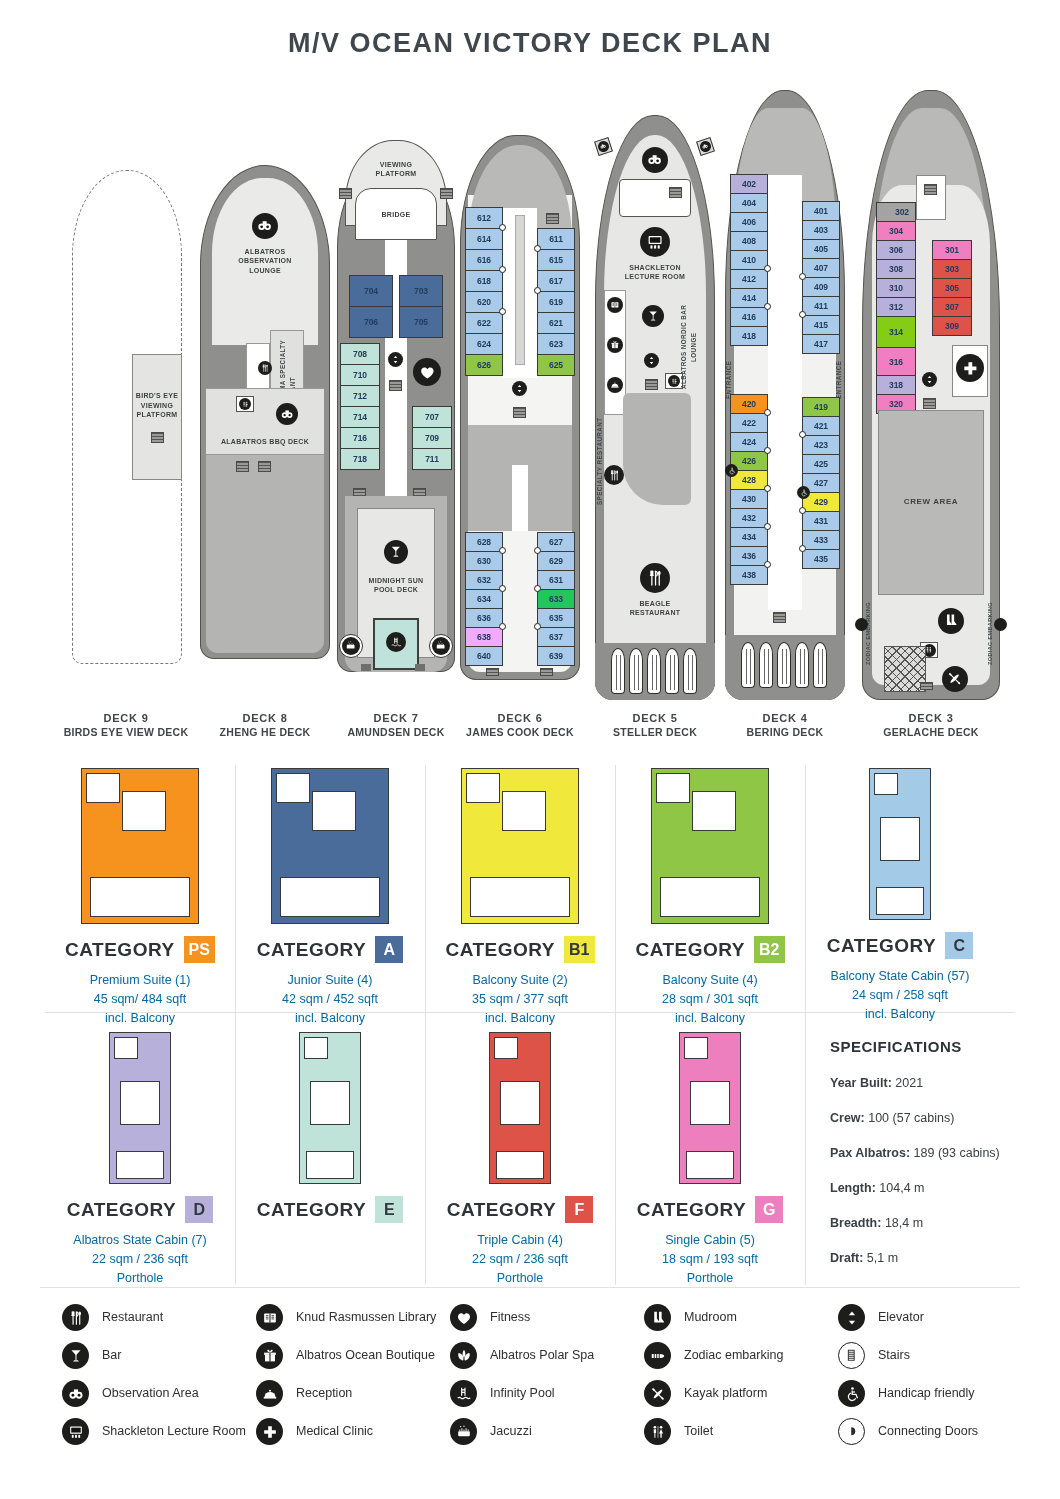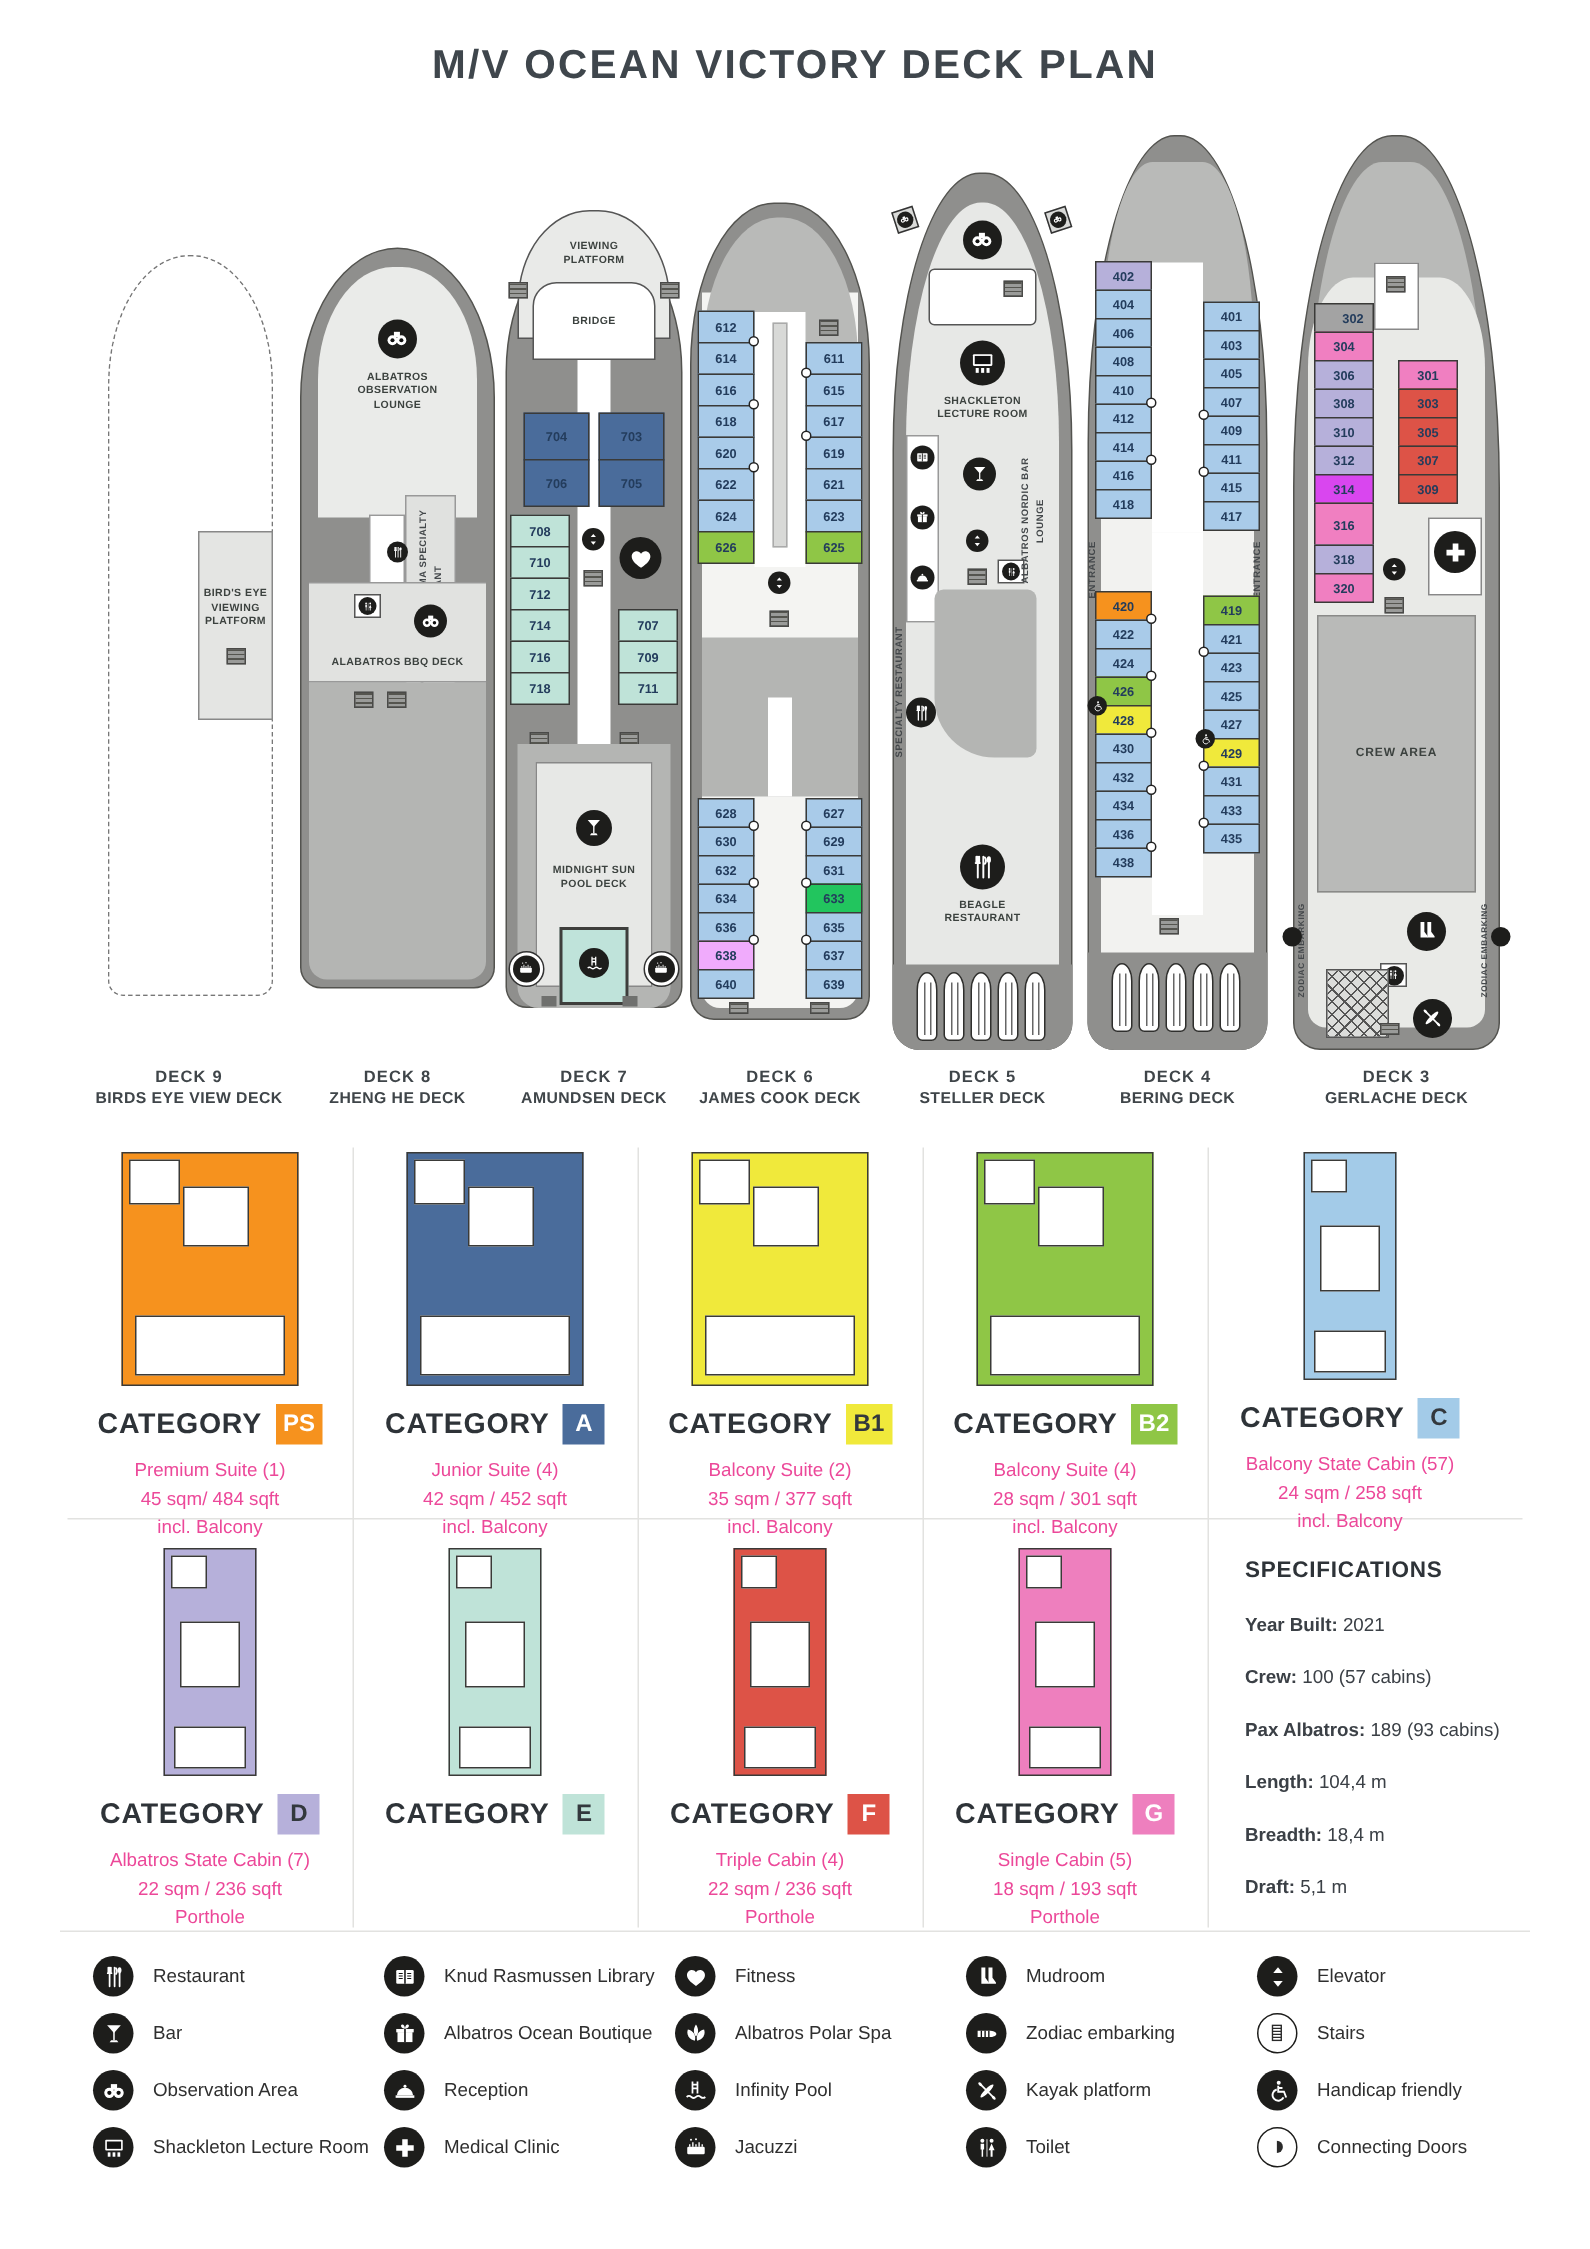"314" div.cabin { background: #d946ef -> #84cc16; height: 20px -> 32px }
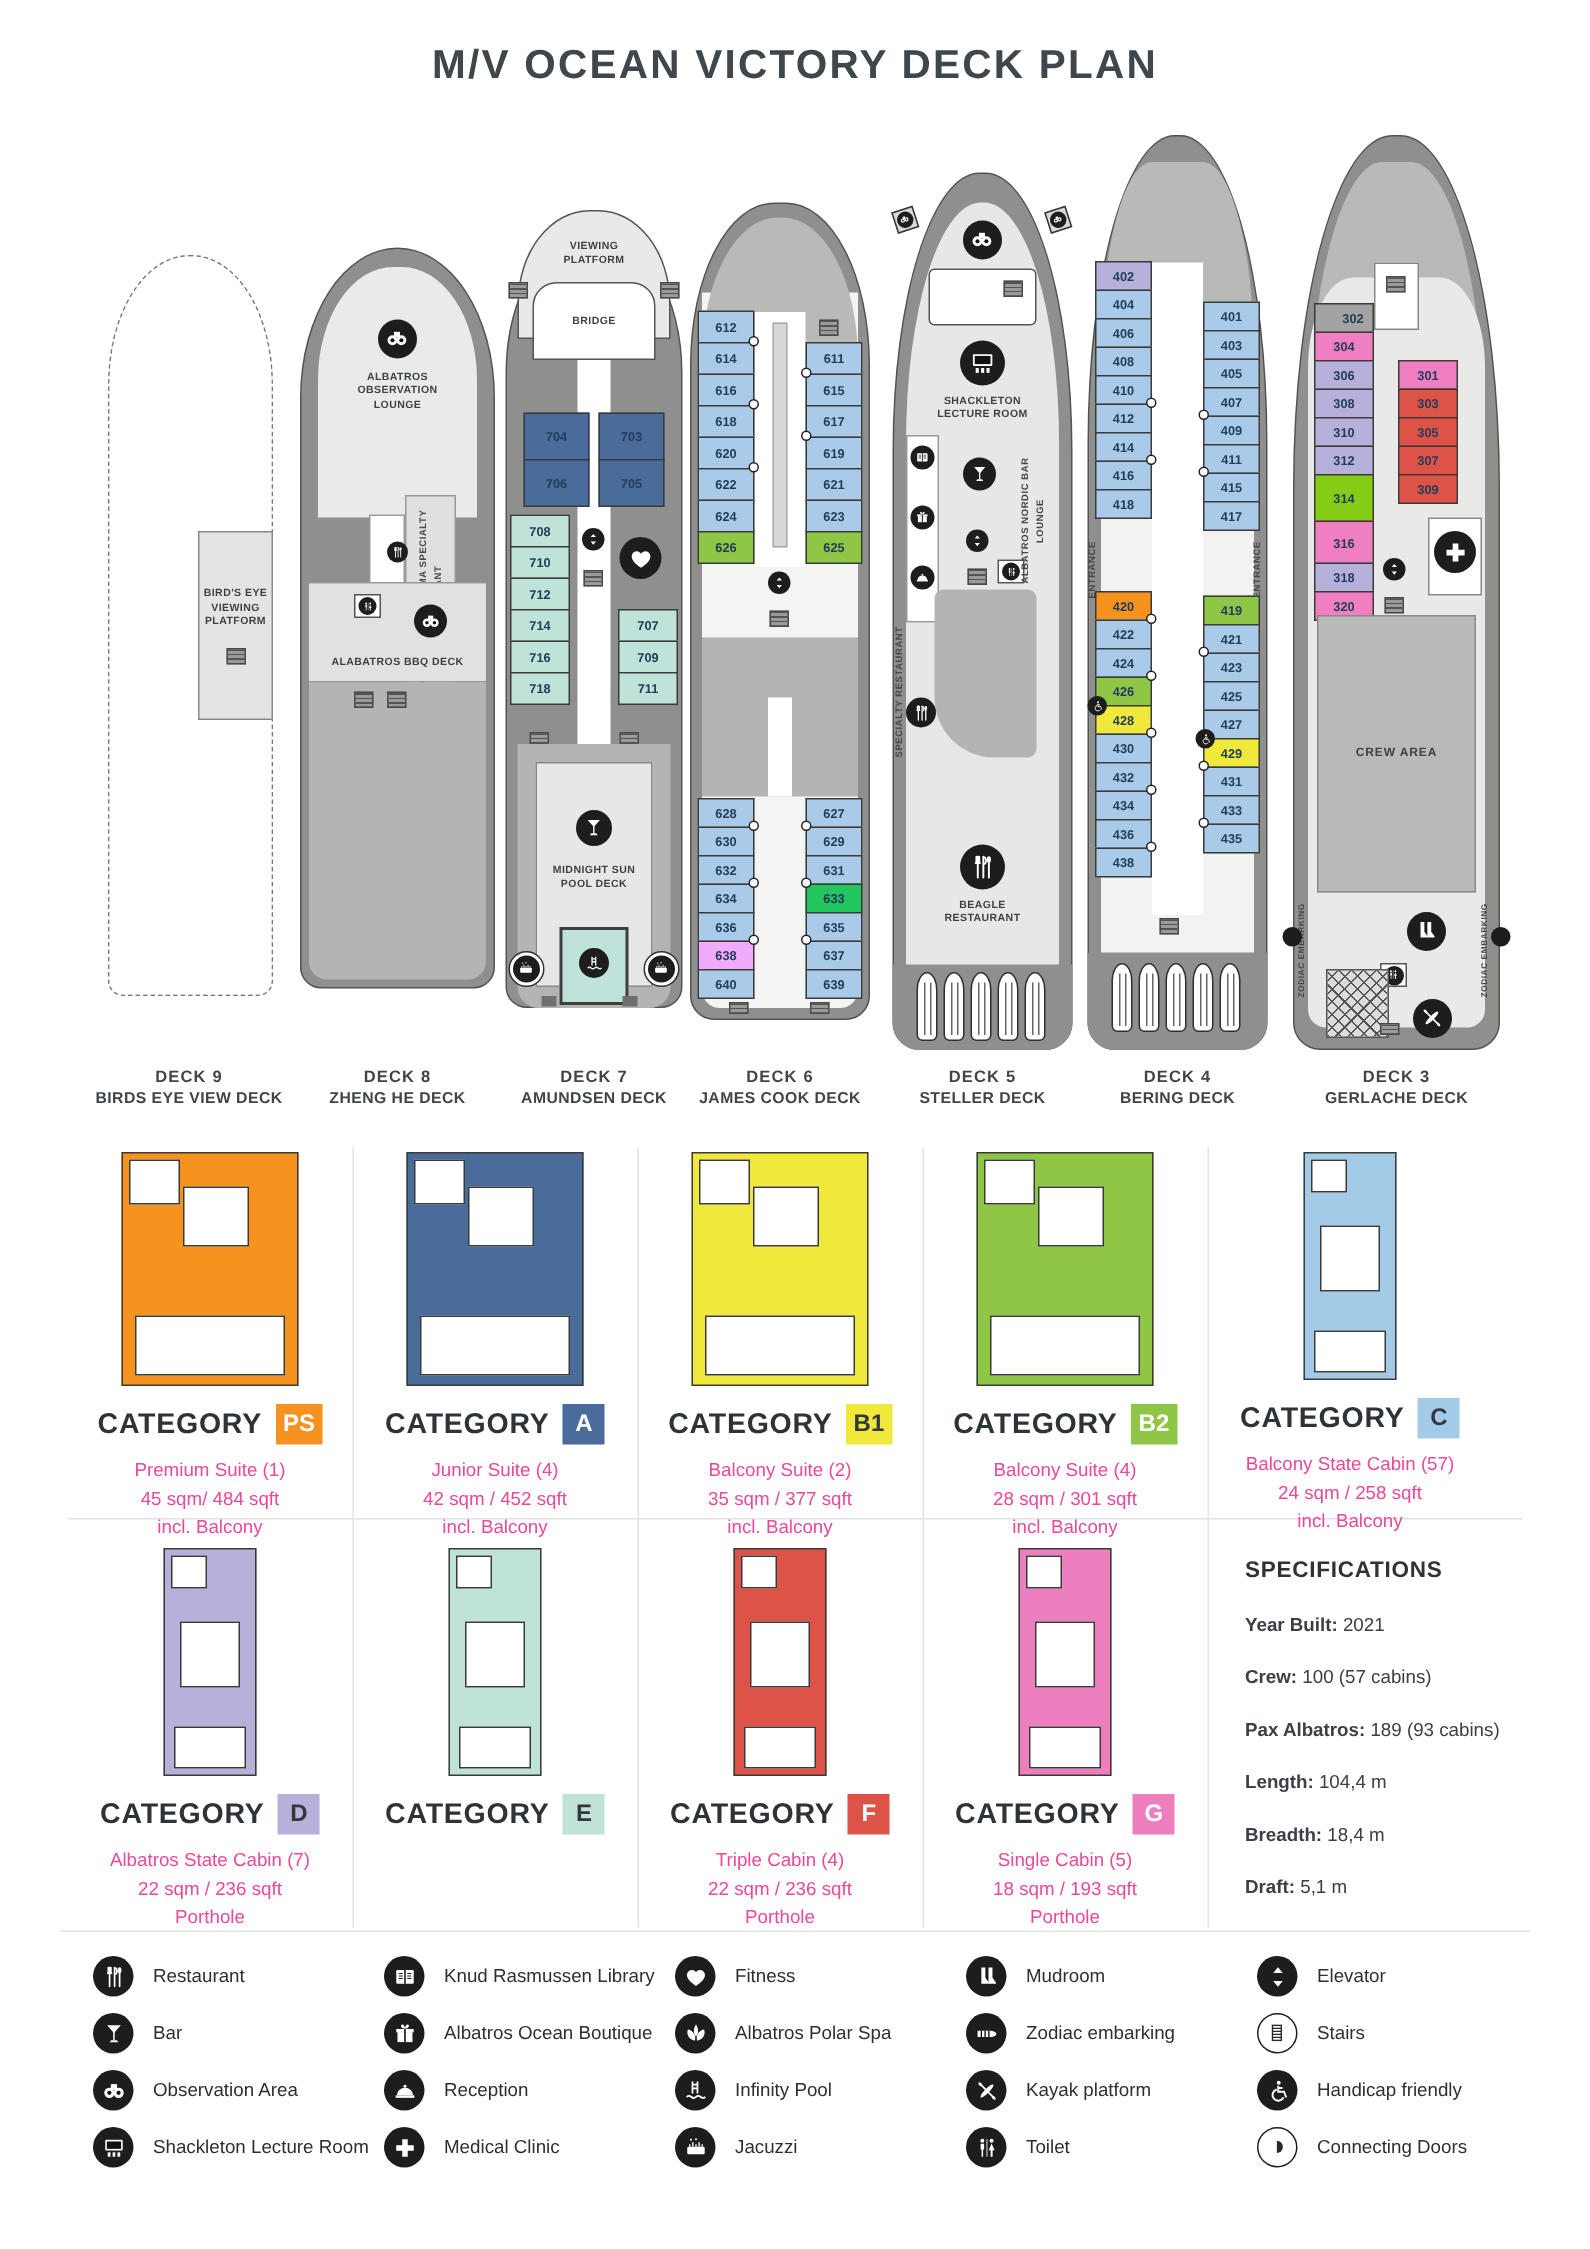"Premium Suite (1)" .catdesc { color: #ec4899 -> #0369a1 }
